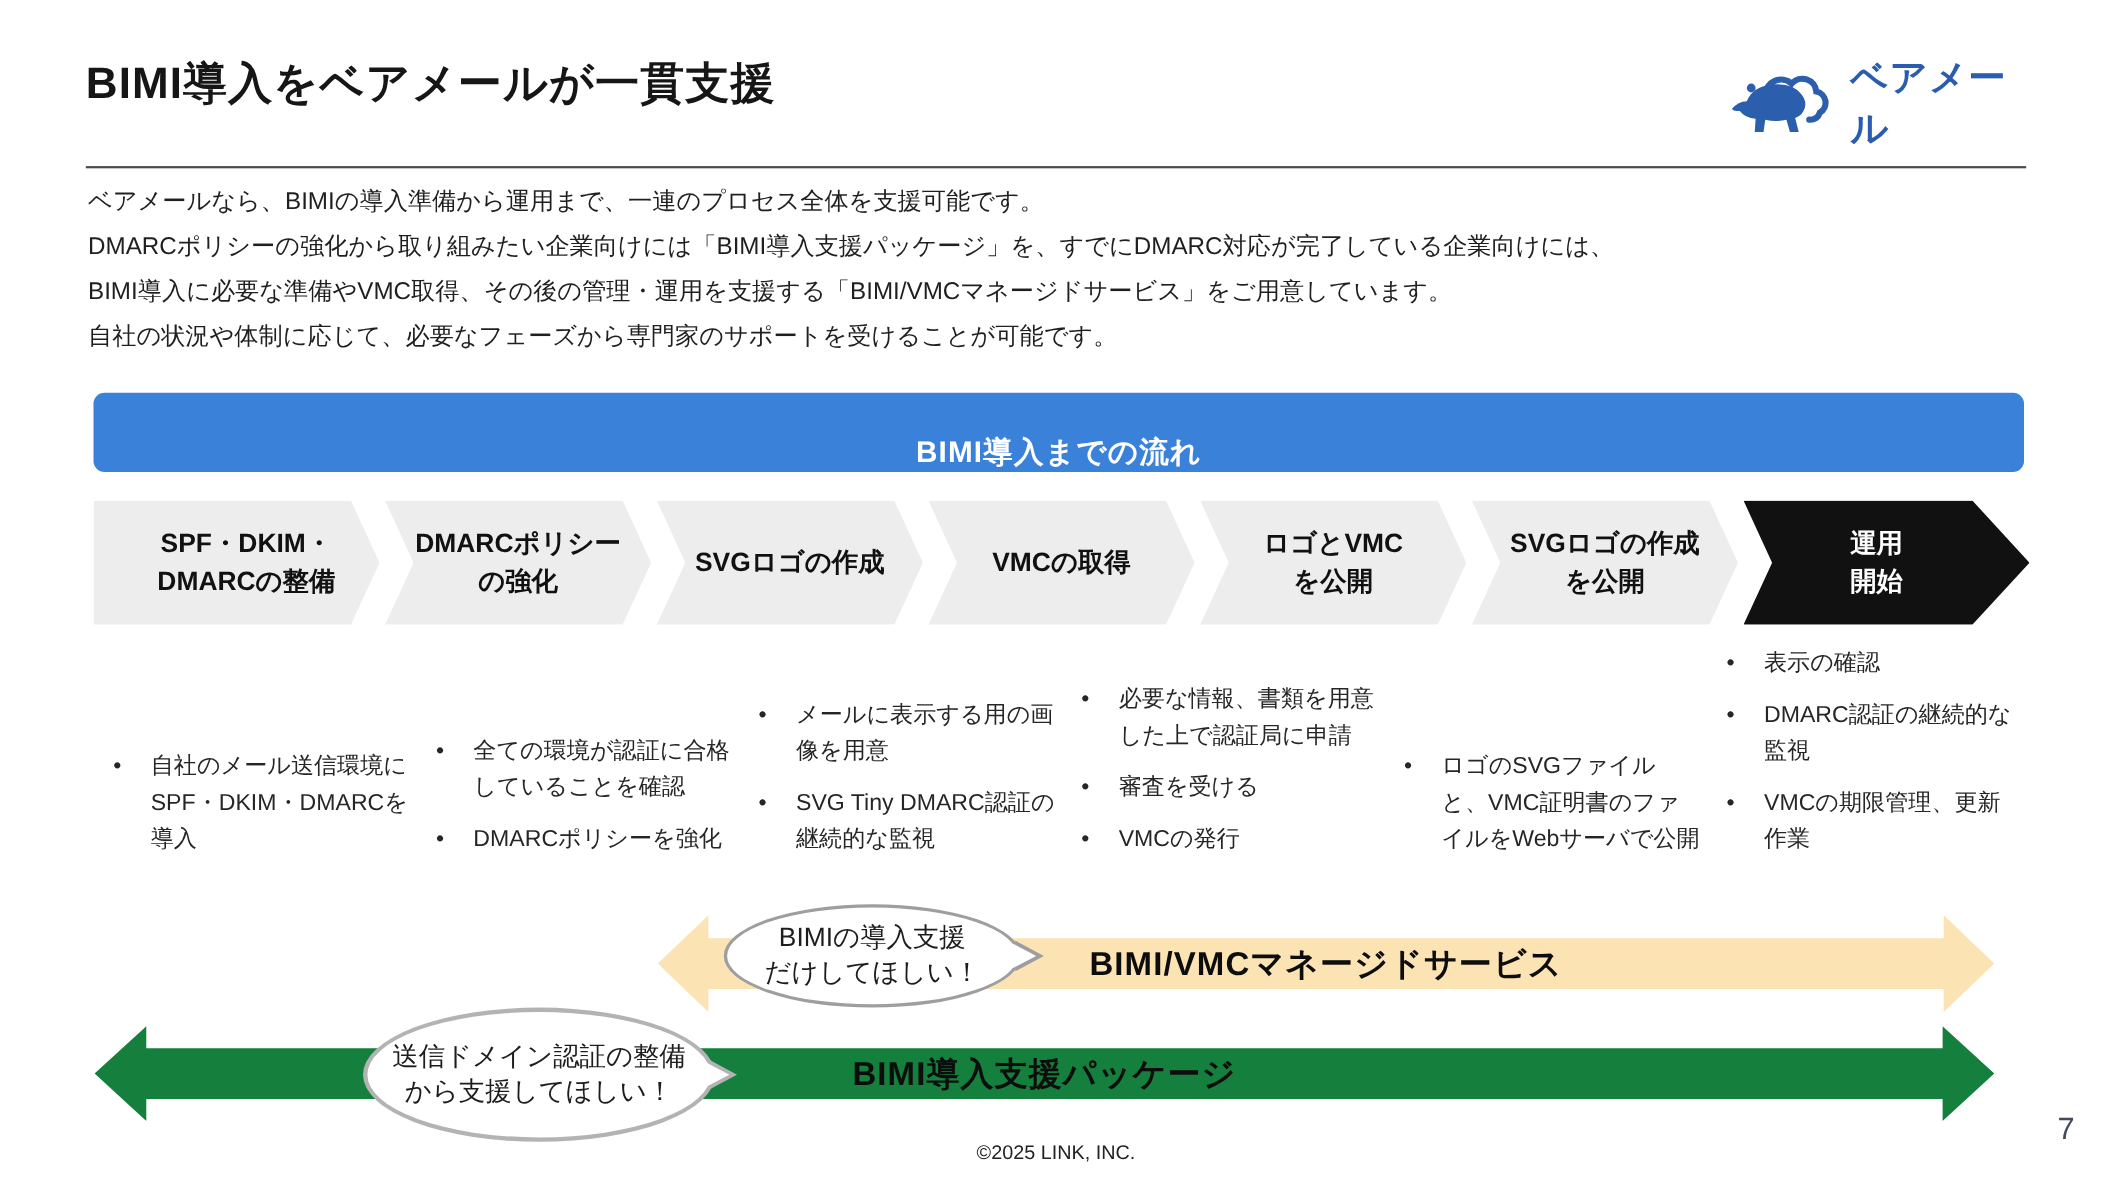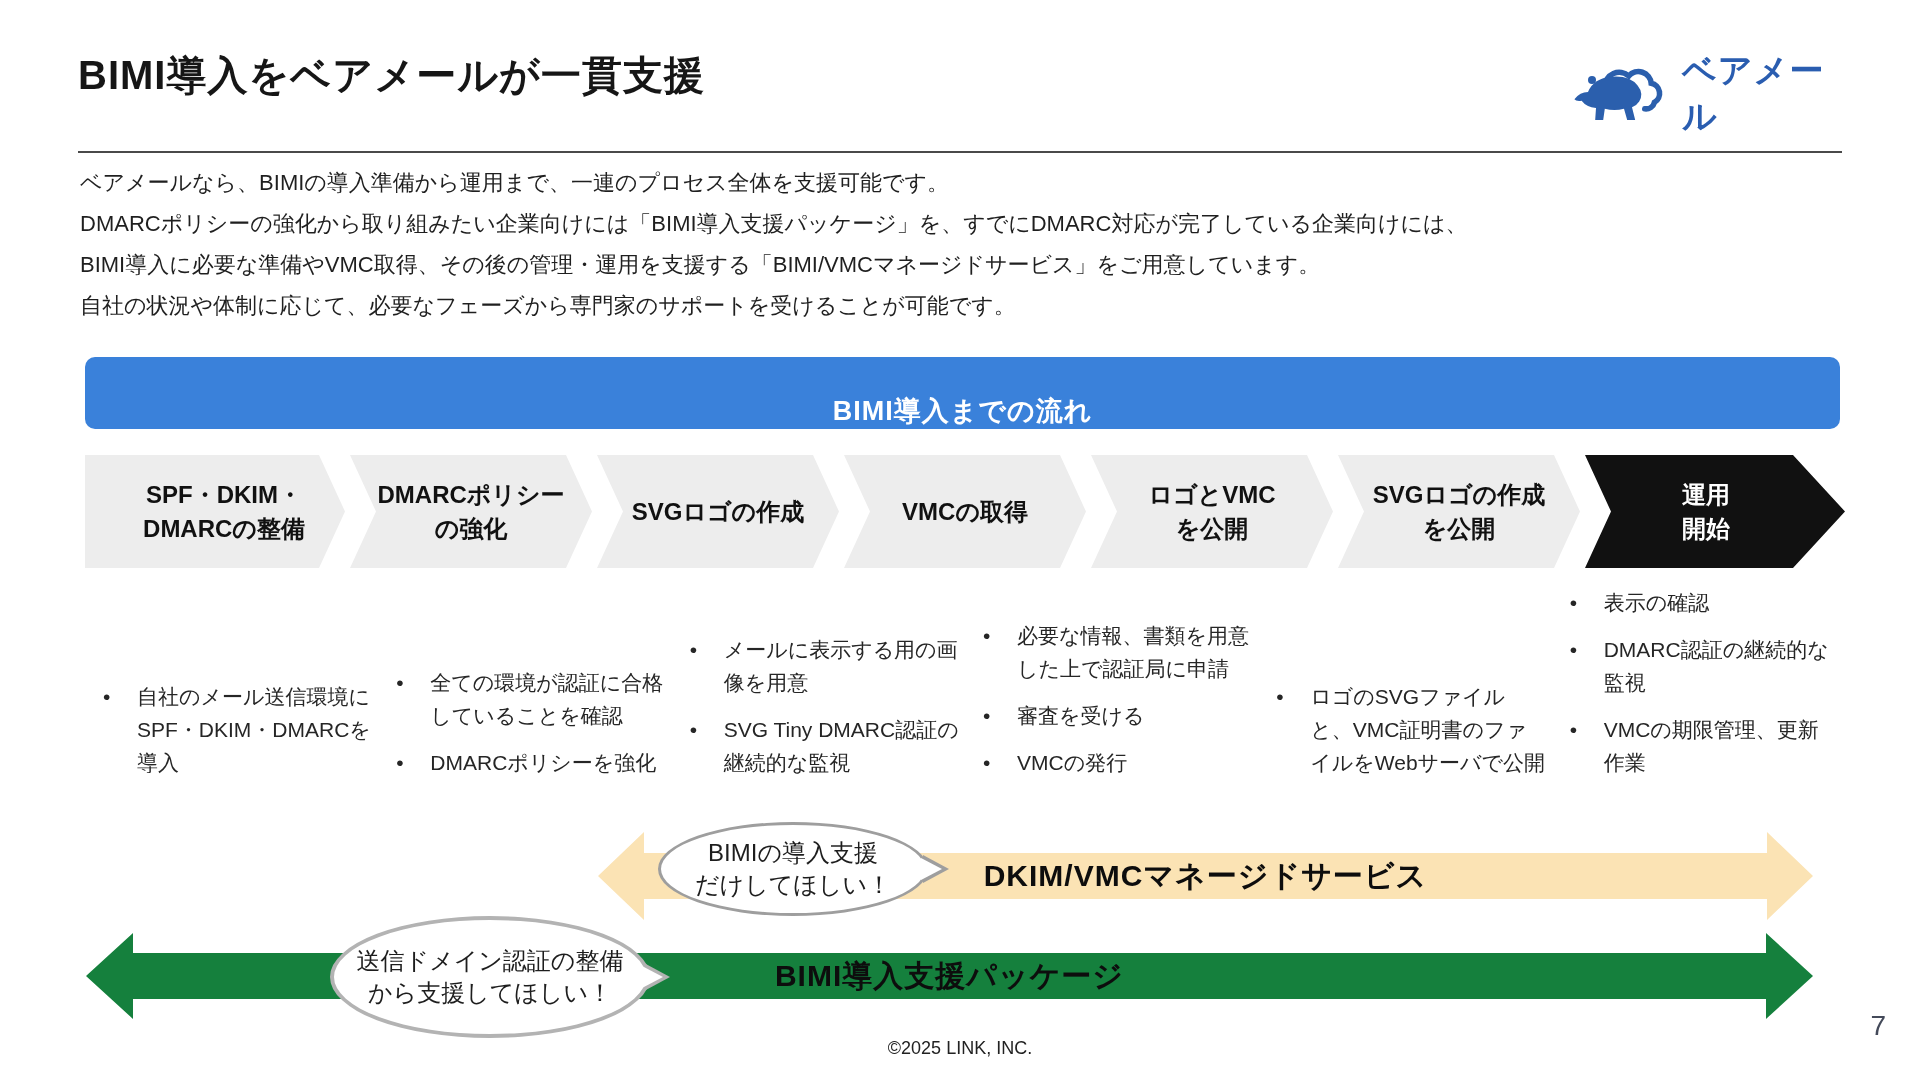"DKIM/VMCマネージドサービス" span.band-label { text: DKIM/VMC -> BIMI/VMC }
